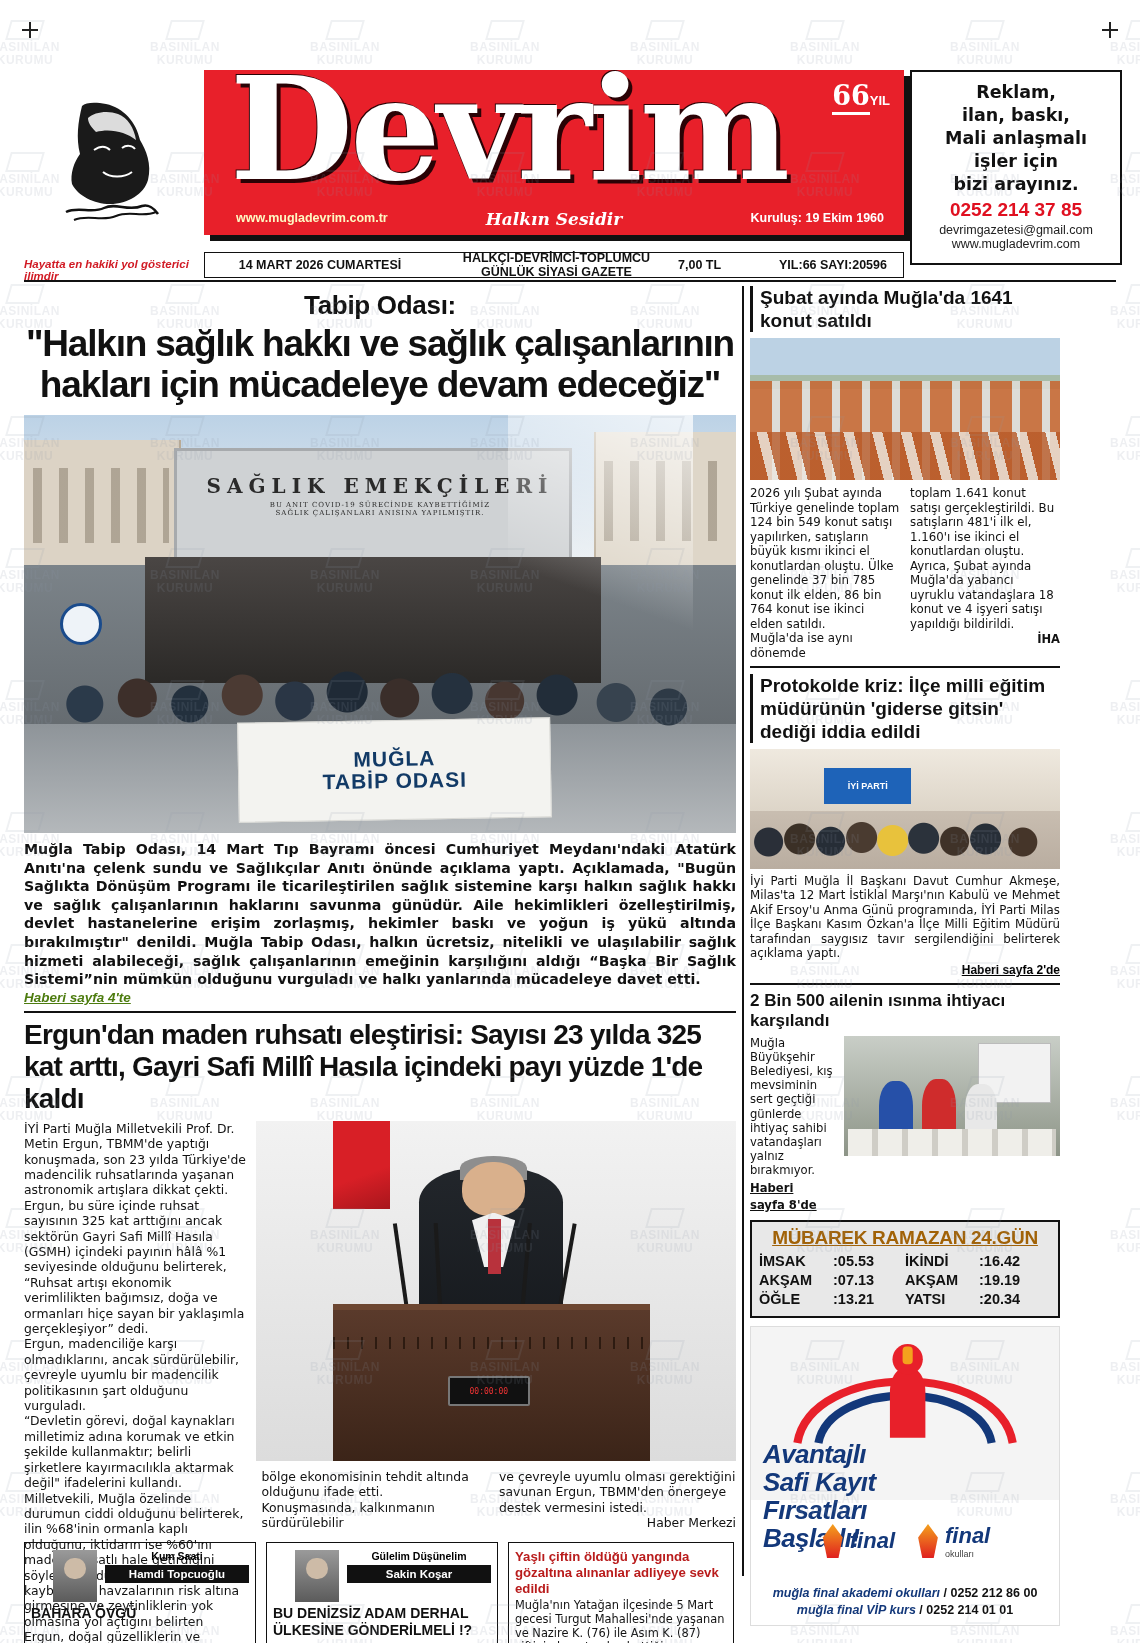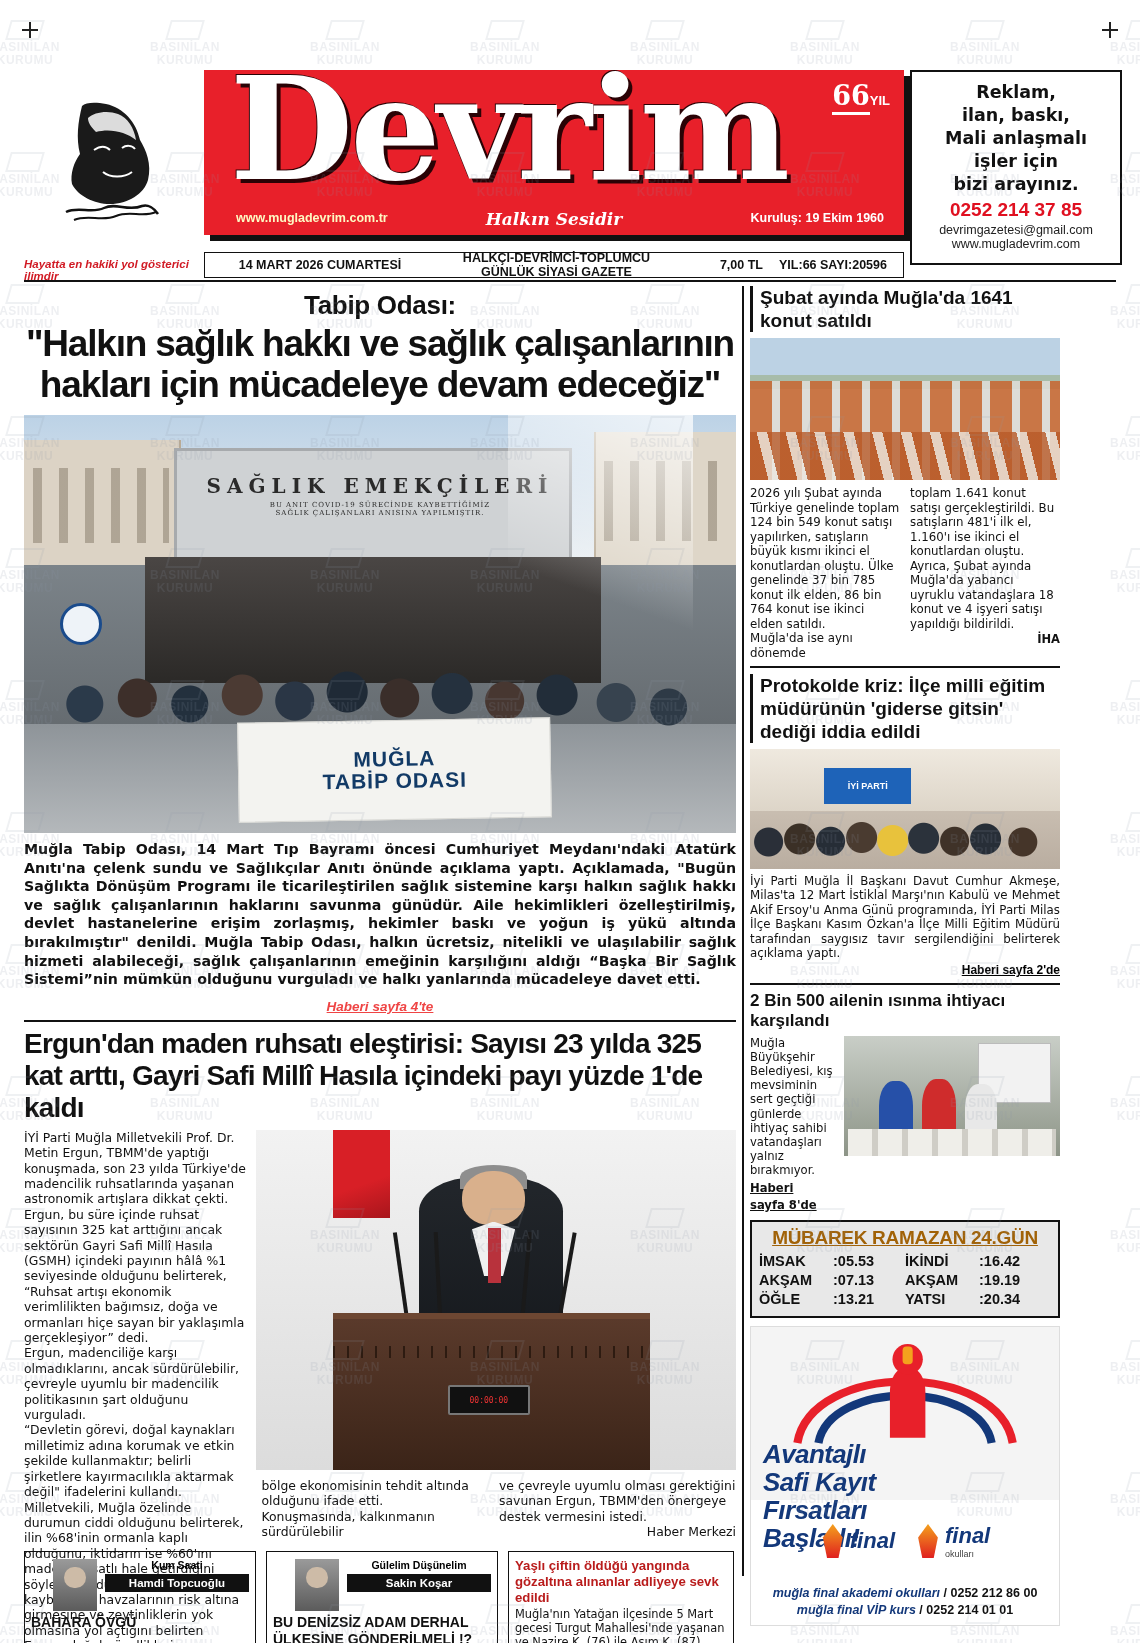"7,00 TL" .infobar .price { text-align: right -> left }
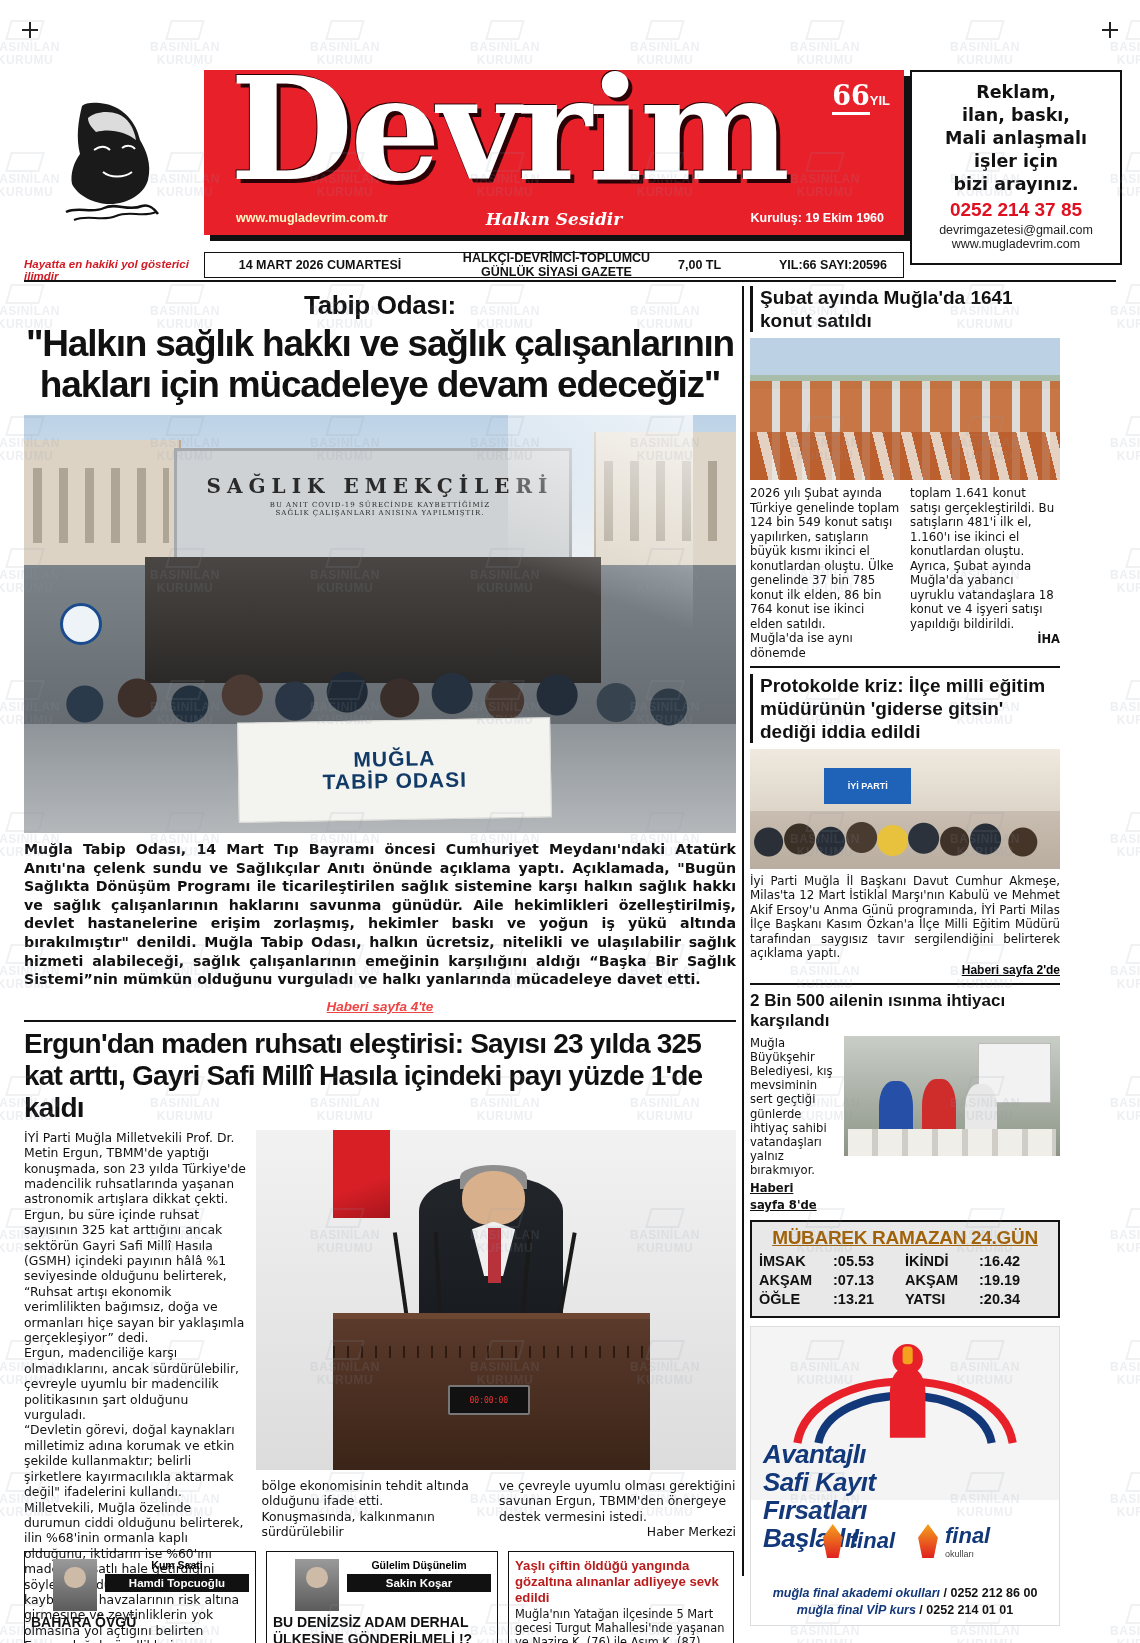"Haberi sayfa 4'te" .lead-ref { color: #ef4444 -> #4d7c0f; margin-top: 10px -> 1px; text-align: center -> left }
